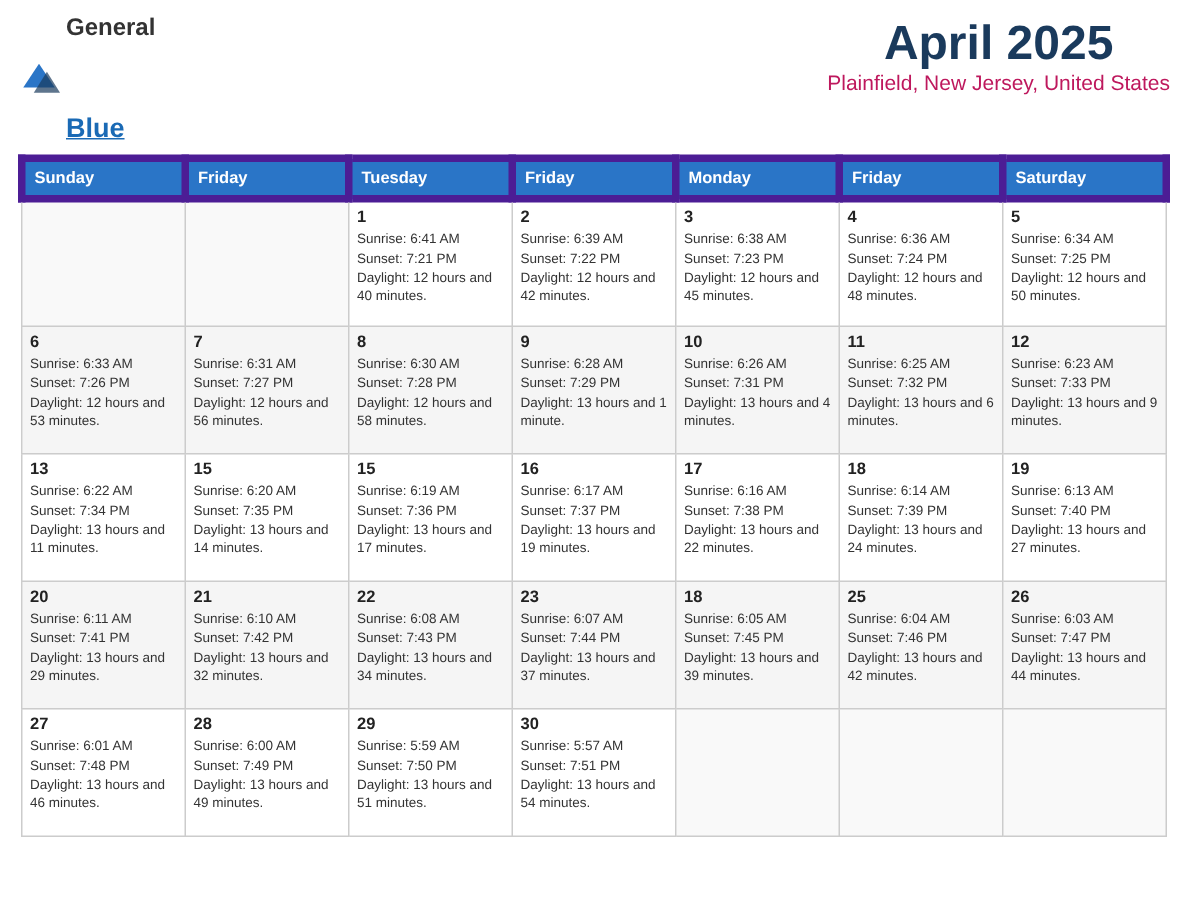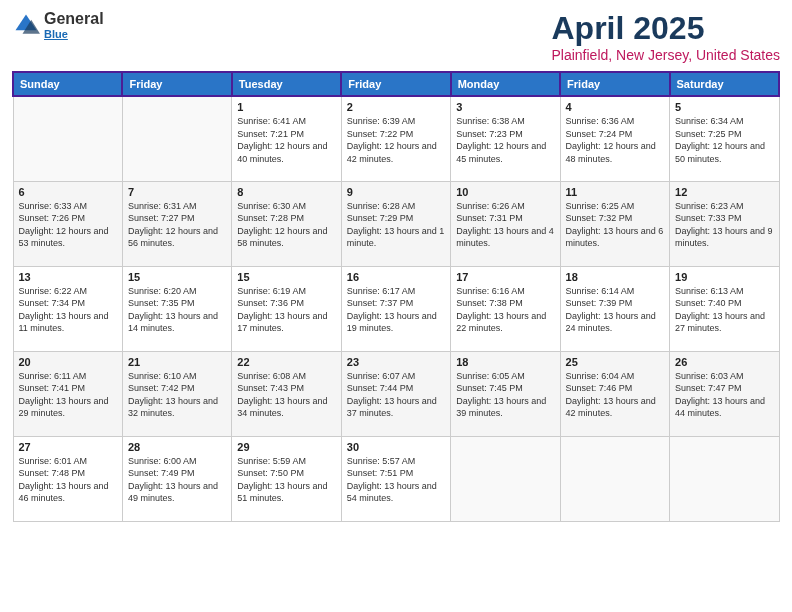"General" .logo-text { gap: none -> 48px }
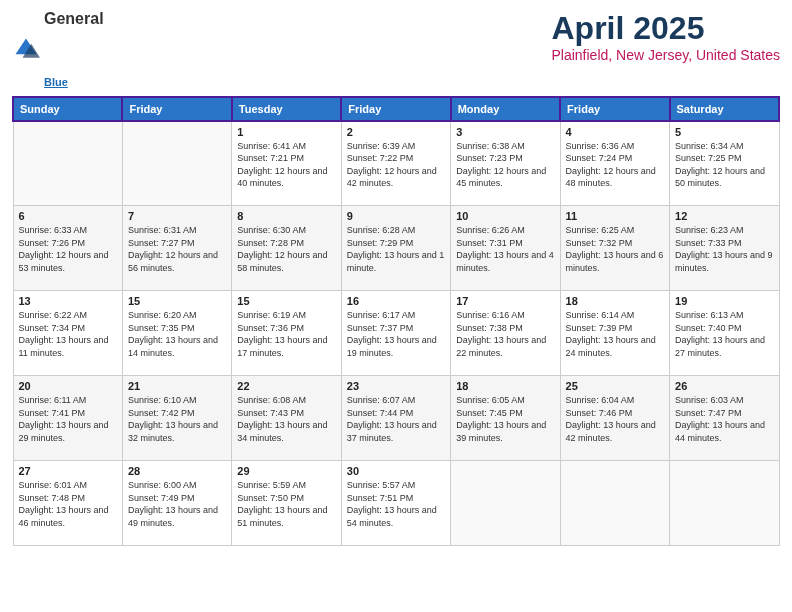"April 2025" .title-block { text-align: left -> center }
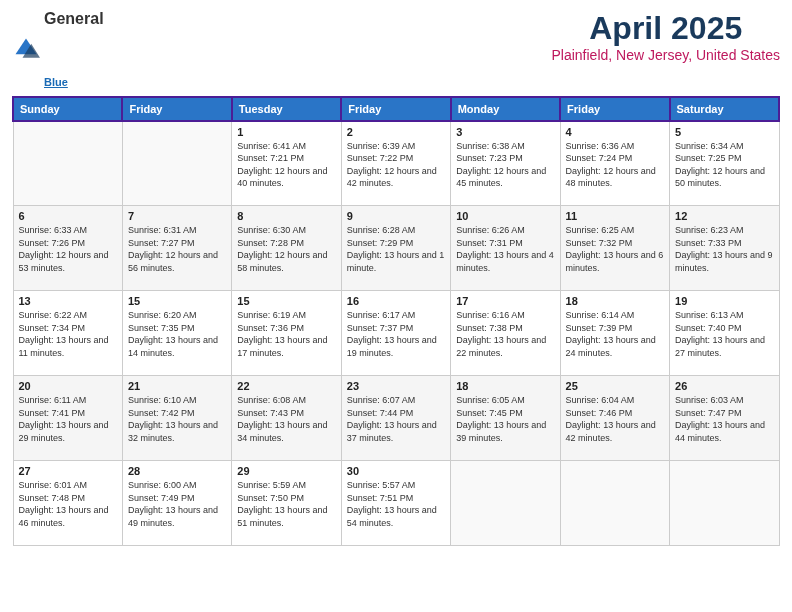"Blue" .logo-blue { font-size: 11px -> 18px }
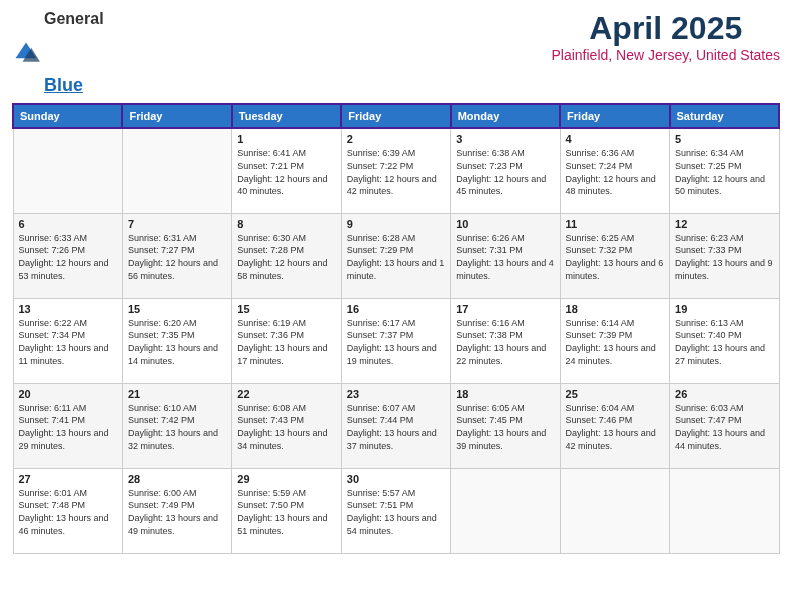"Sunday" .calendar th { border: 2px solid #4c1d95 -> 5px solid #4c1d95 }
